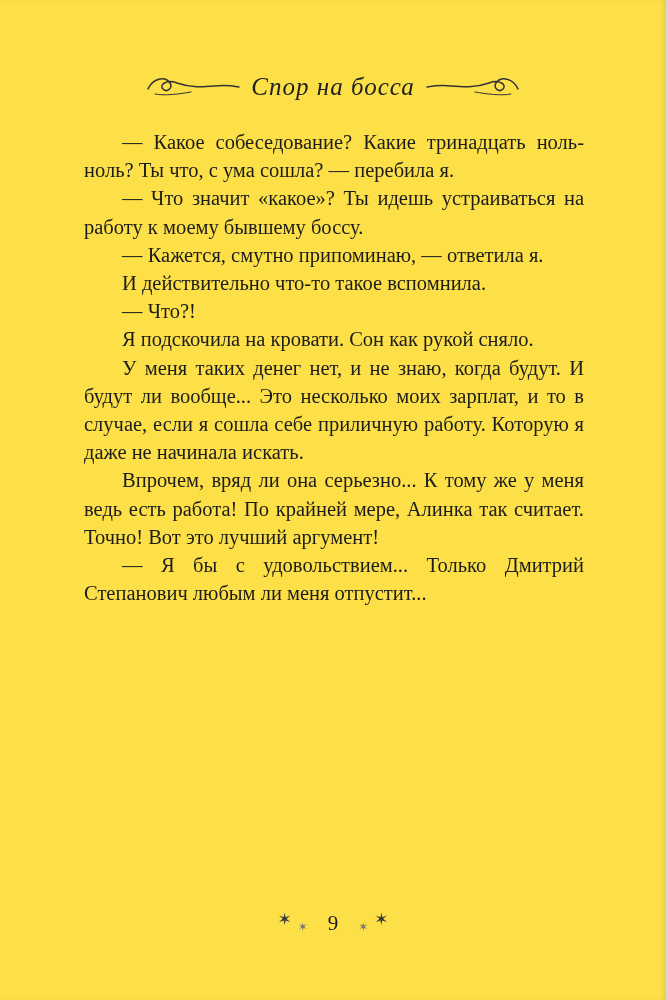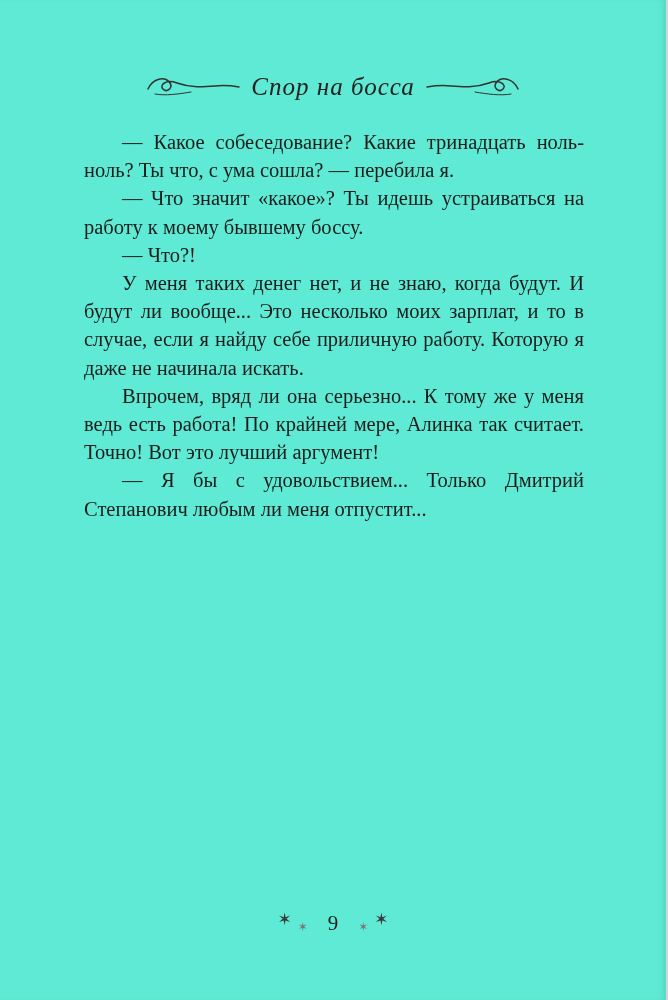"Спор на босса" .book-page { background: #5eead4 -> #fde047 }
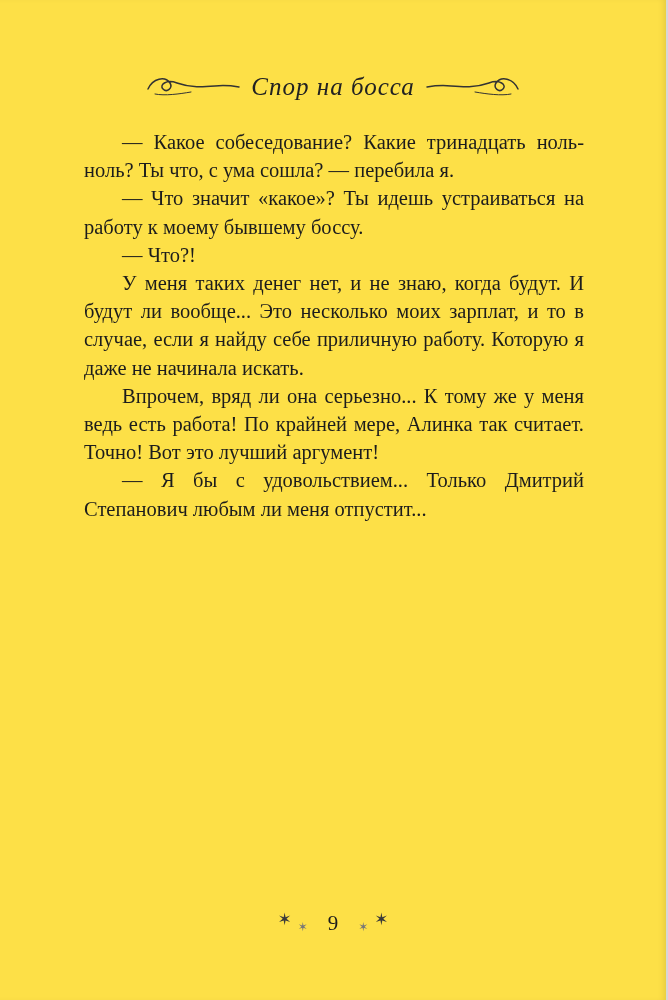"— Кажется, смутно припоминаю, —" p { html: none -> <p>— Кажется, смутно припоминаю, — ответила я.</p> }
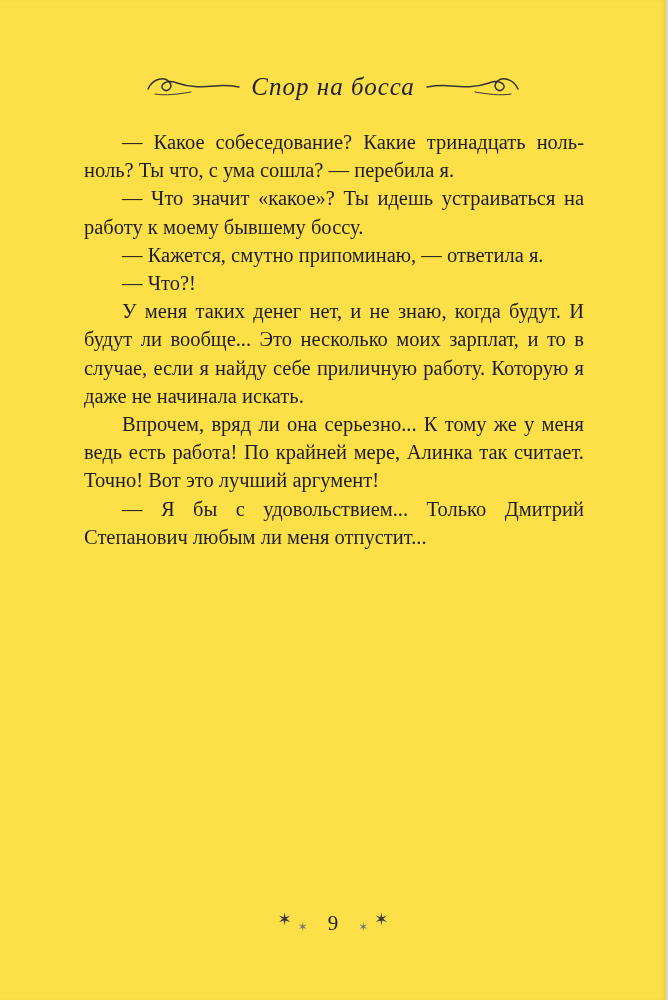"И действительно что-то такое вспомнила." p { html: none -> <p>И действительно что-то такое вспомнила.</p> }
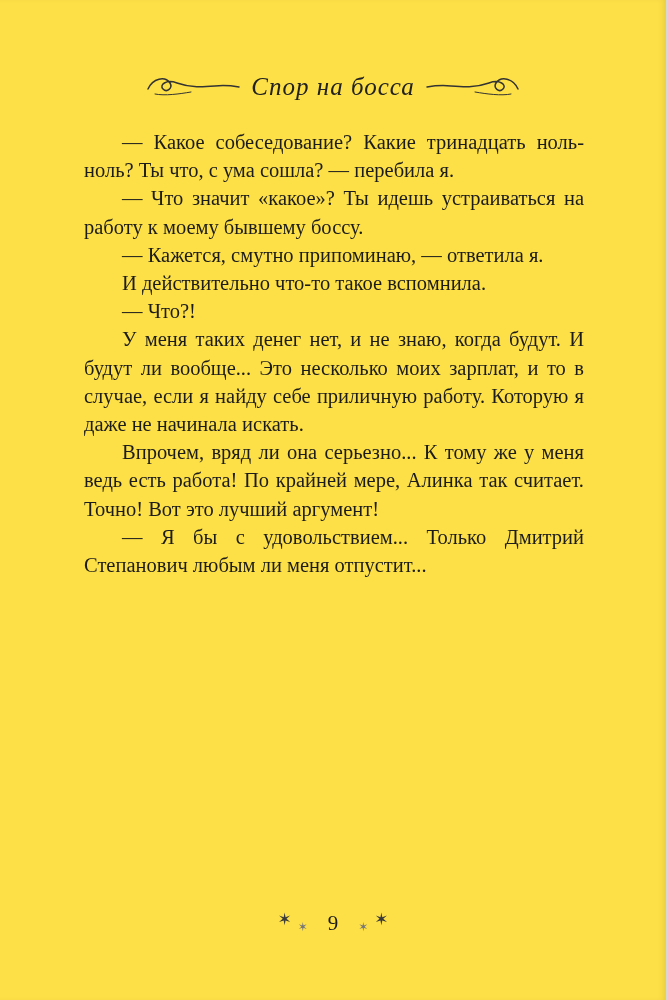"Я подскочила на кровати. Сон" p { html: none -> <p>Я подскочила на кровати. Сон как рукой сняло.</p> }
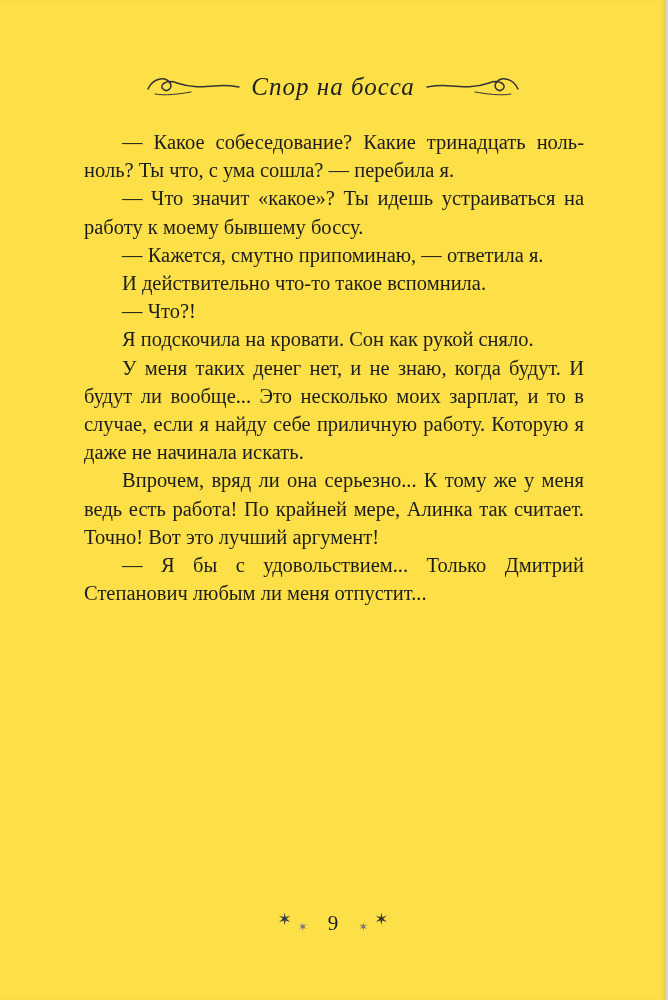"У меня таких денег нет," p { text: найду -> сошла }
